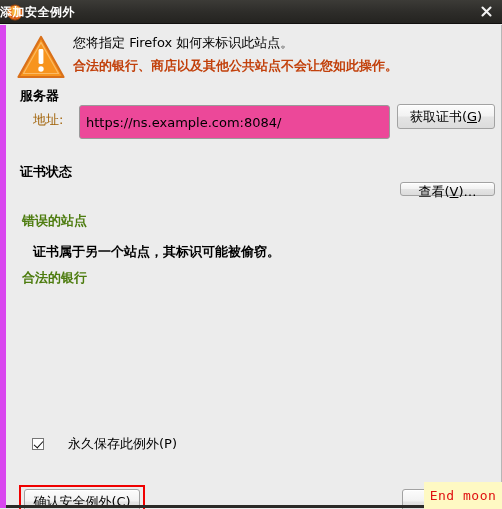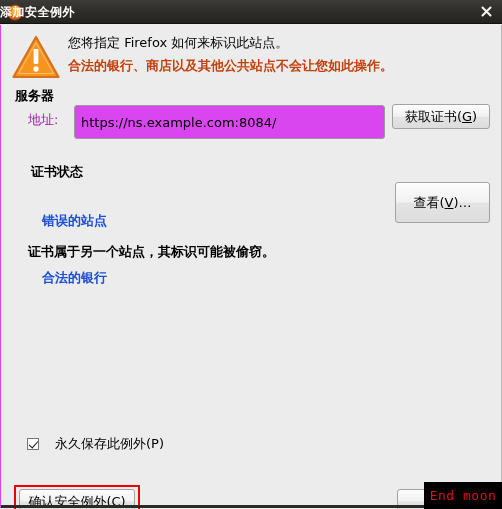"您将指定 Firefox 如何来标识此站点。" .dialog { border-left: 1px solid #d946ef -> 6px solid #d946ef }
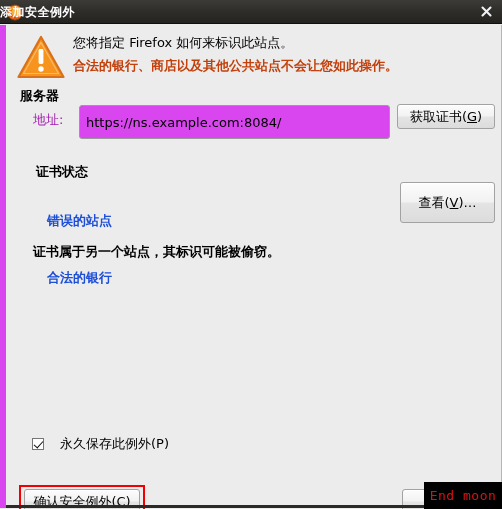"地址:" .addr-label { color: #a21caf -> #a16207 }
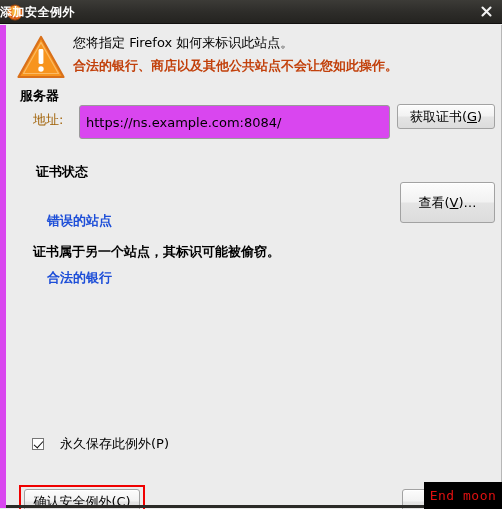"https://ns.example.com:8084/" .addr-input { background: #d946ef -> #ec4899 }
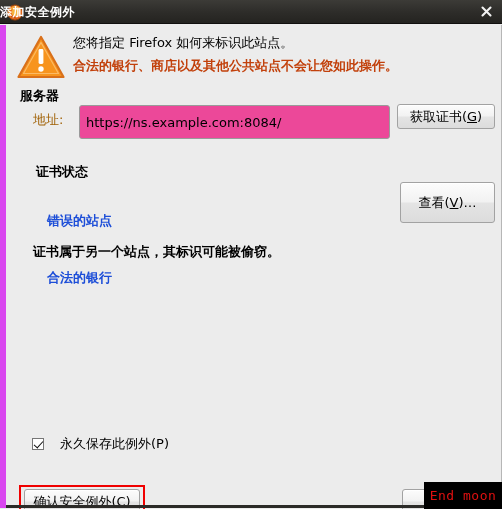"证书状态" .grp-cert-title { margin-left: 16px -> none }
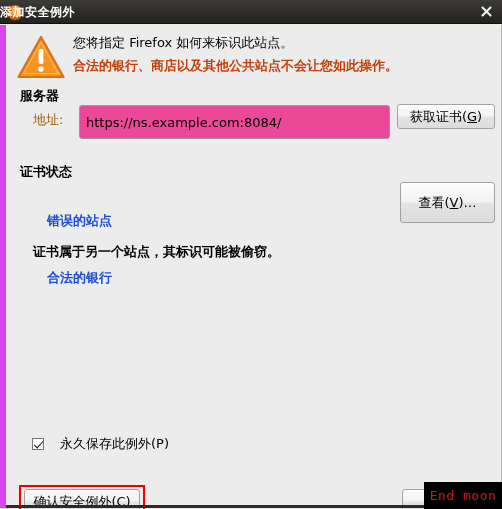"查看(V)…" .btn-view { height: 41px -> 14px }
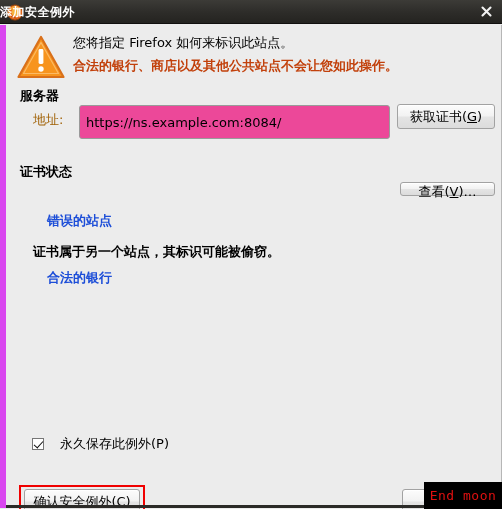"错误的站点" .sec-head { color: #1d4ed8 -> #4d7c0f; left: 41px -> 16px }
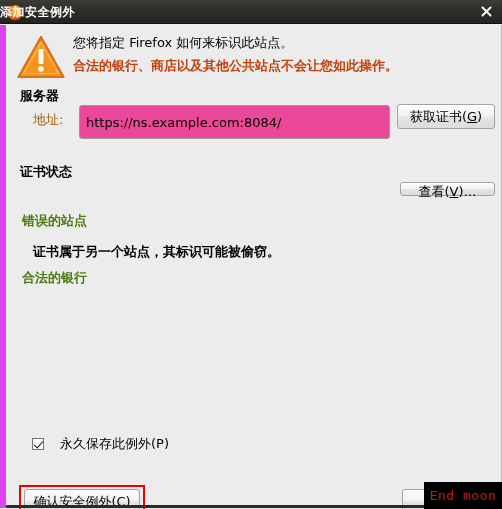"永久保存此例外(P)" .chk-label { margin-left: 16px -> 24px }
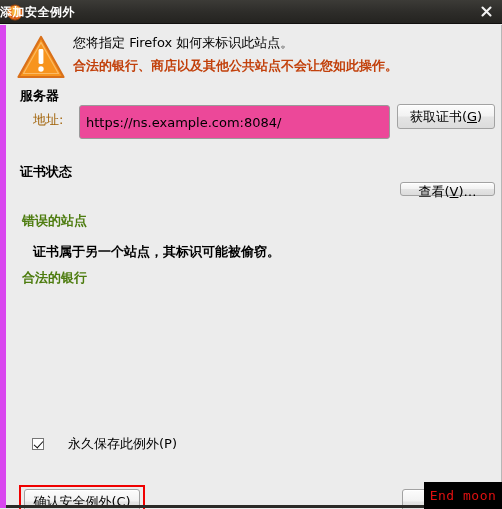"End moon" .overlay { background: #000000 -> #fef9c3 }
